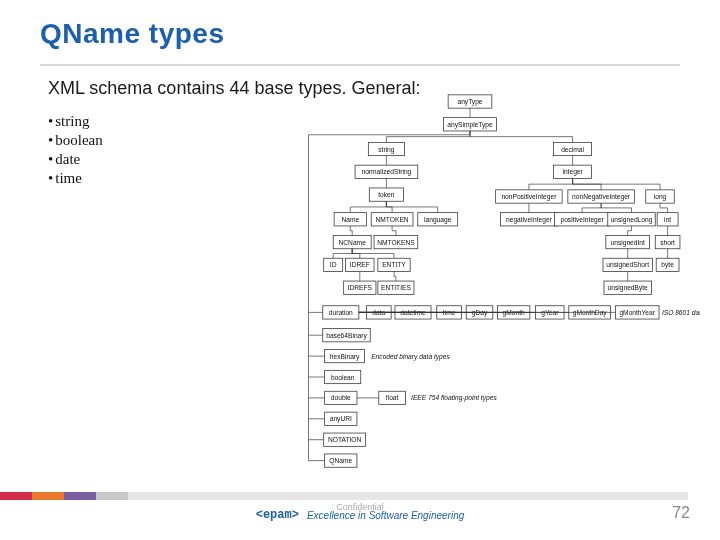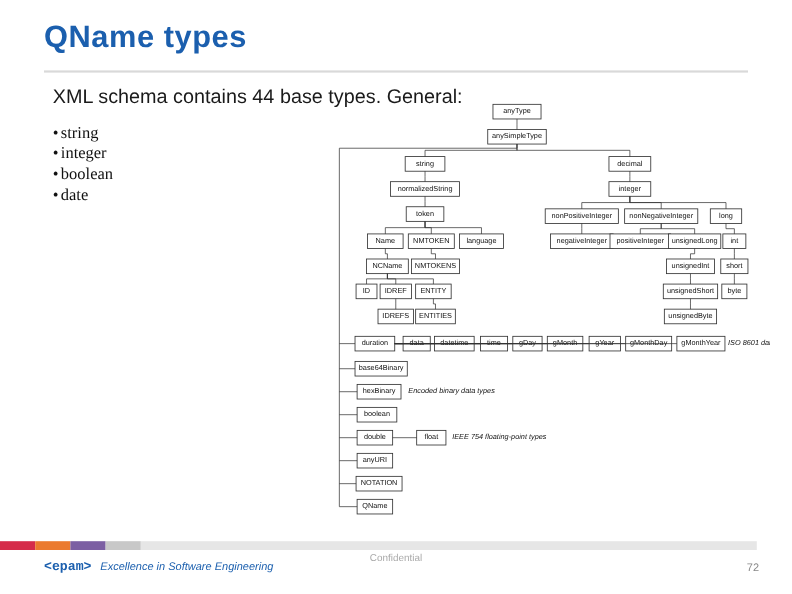"• integer" div.row { html: <div><span>•</span>integer</div> -> none }
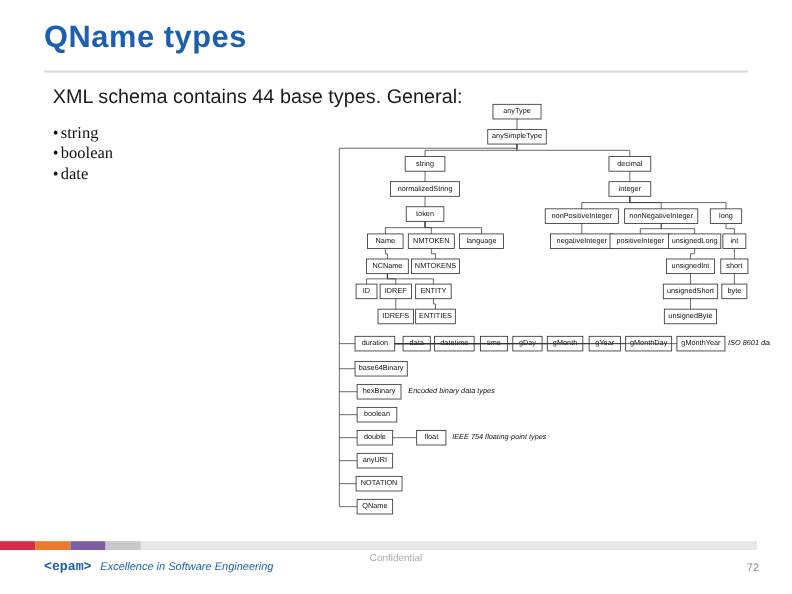"• time" div.row { html: none -> <div><span>•</span>time</div> }
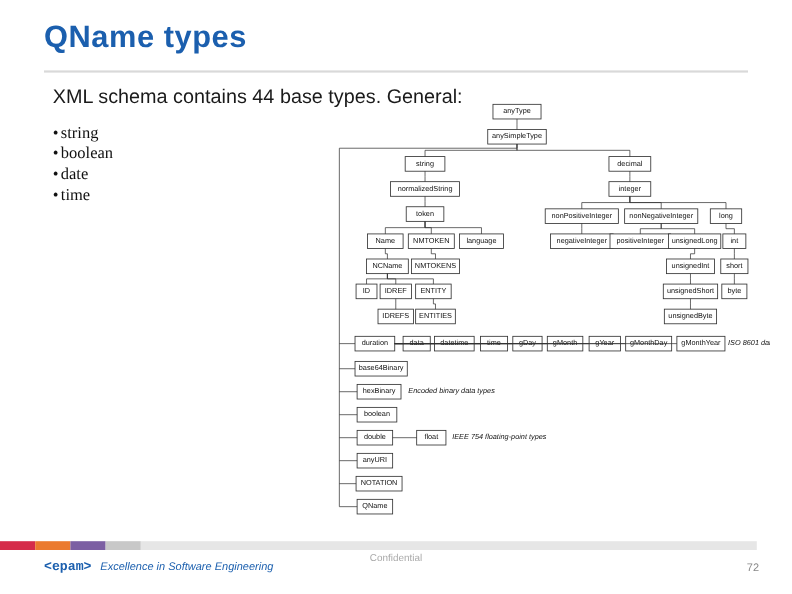"<epam>" .footer-line { justify-content: none -> center }
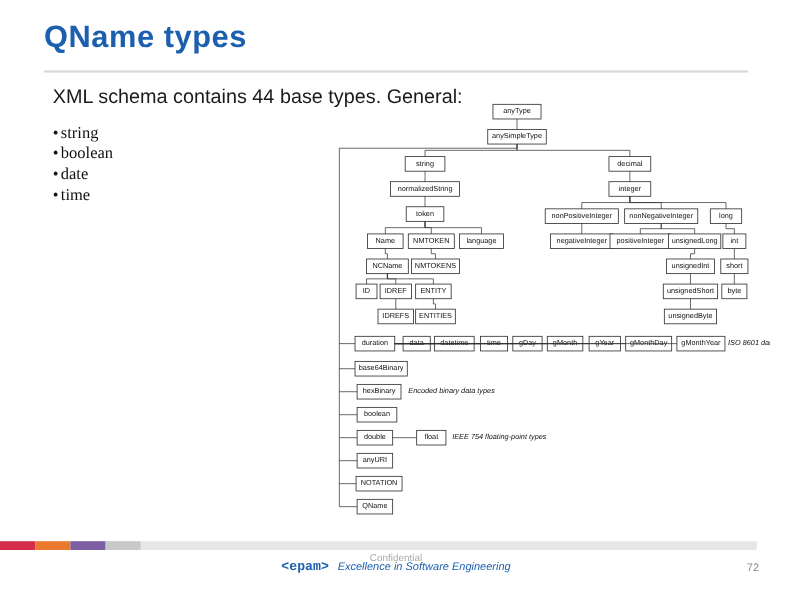"72" .pagenum { font-size: 10px -> 16px }
